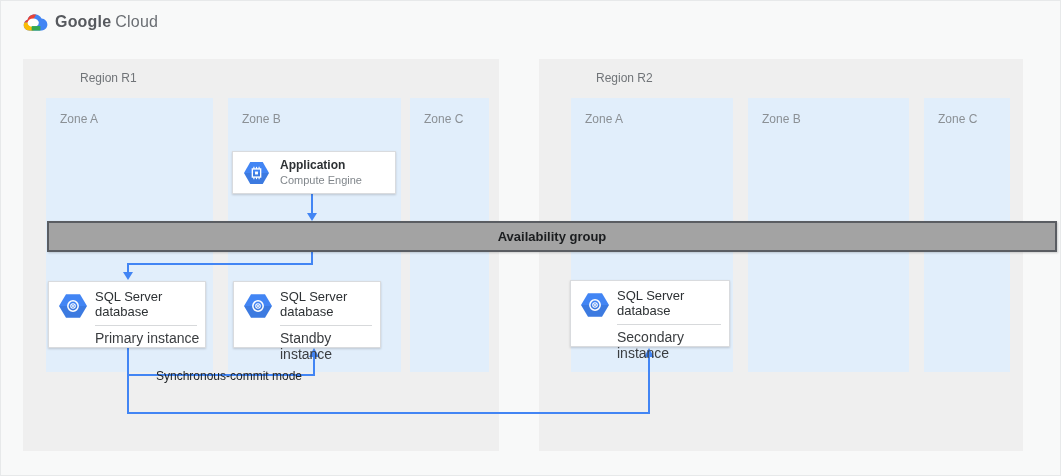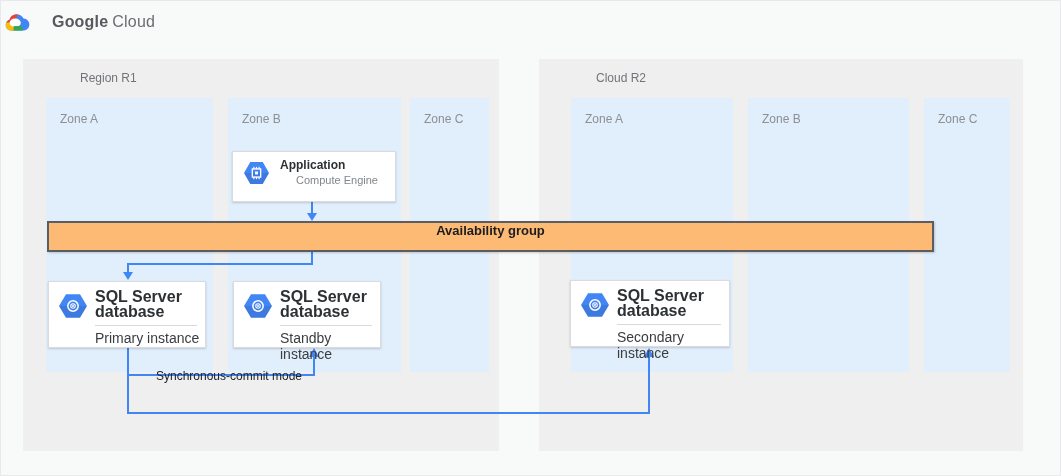"Google Cloud" .logo { gap: 22px -> 7px; left: 4px -> 22px }
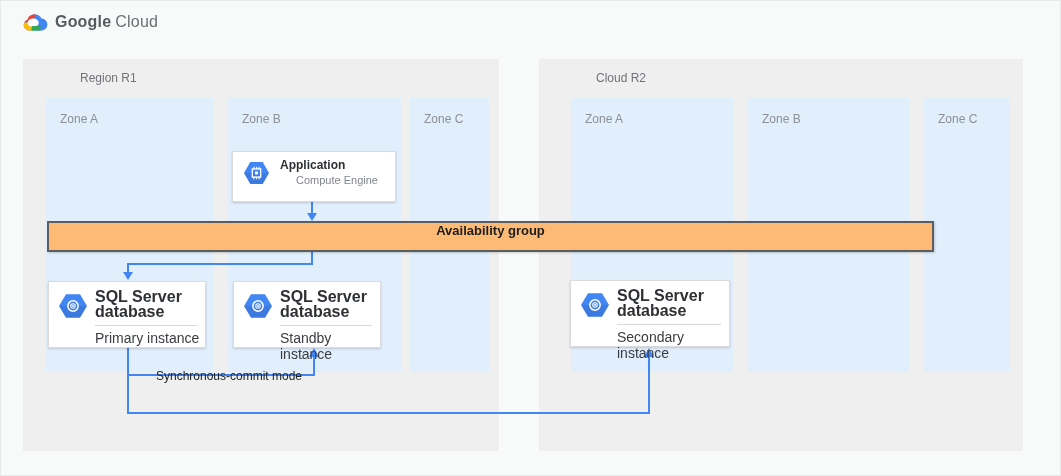"Cloud R2" div.region-label { text: Cloud -> Region }
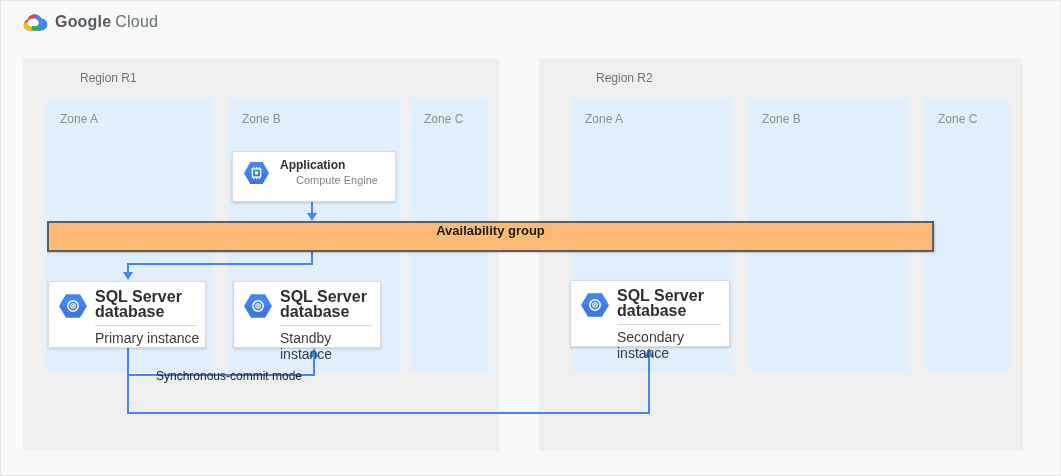"Application" .card-app { height: 51px -> 43px }
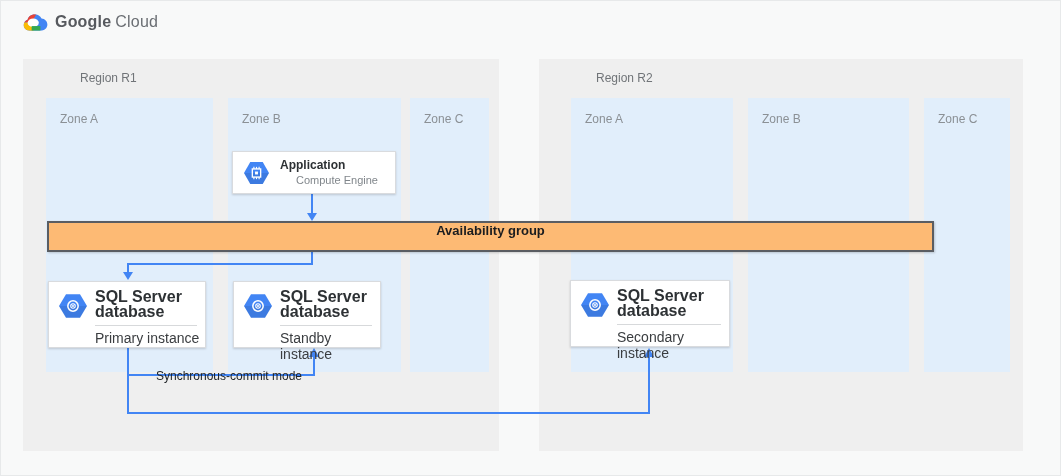"Compute Engine" .card-app .st { left: 63px -> 47px }
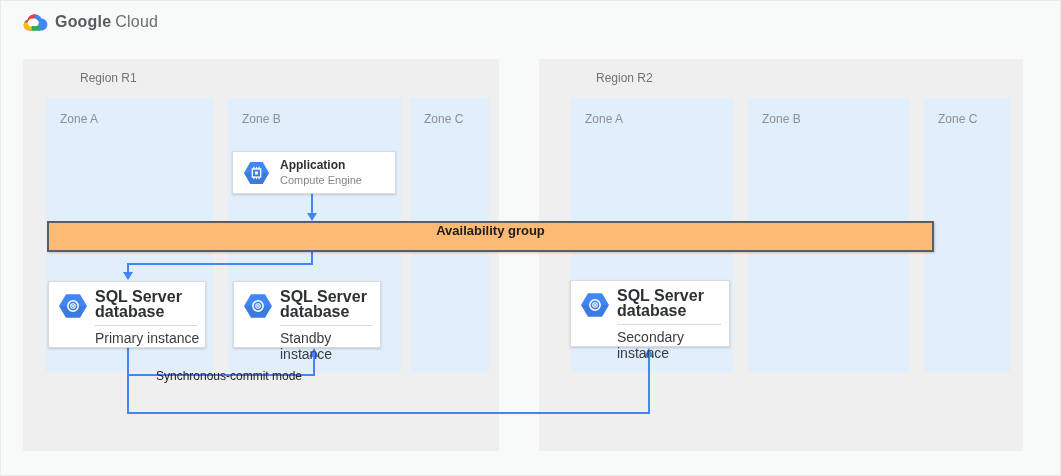"Availability group" .avail-bar { align-items: flex-start -> center; background: #fdba74 -> #a3a3a3; width: 887px -> 1010px }
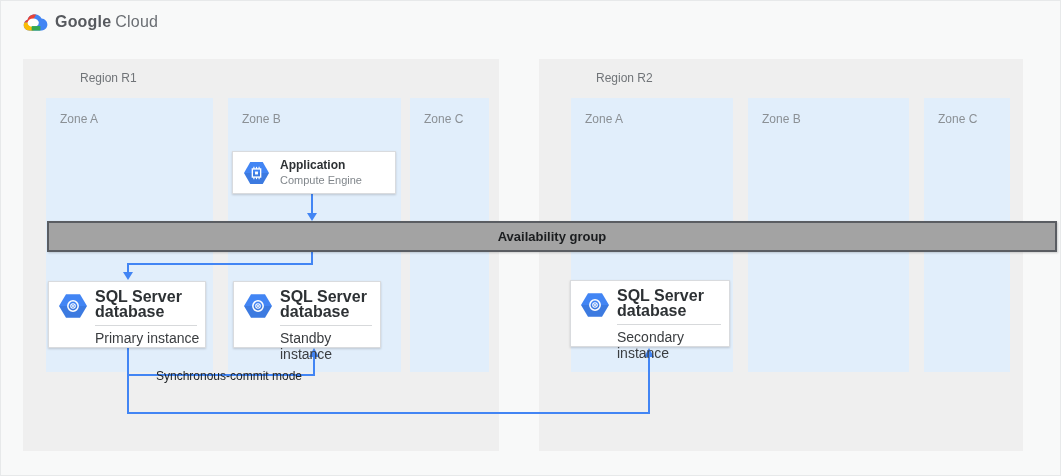"SQL Server database" .card-sql .tt { font-size: 16px -> 13px; font-weight: 700 -> 400 }
